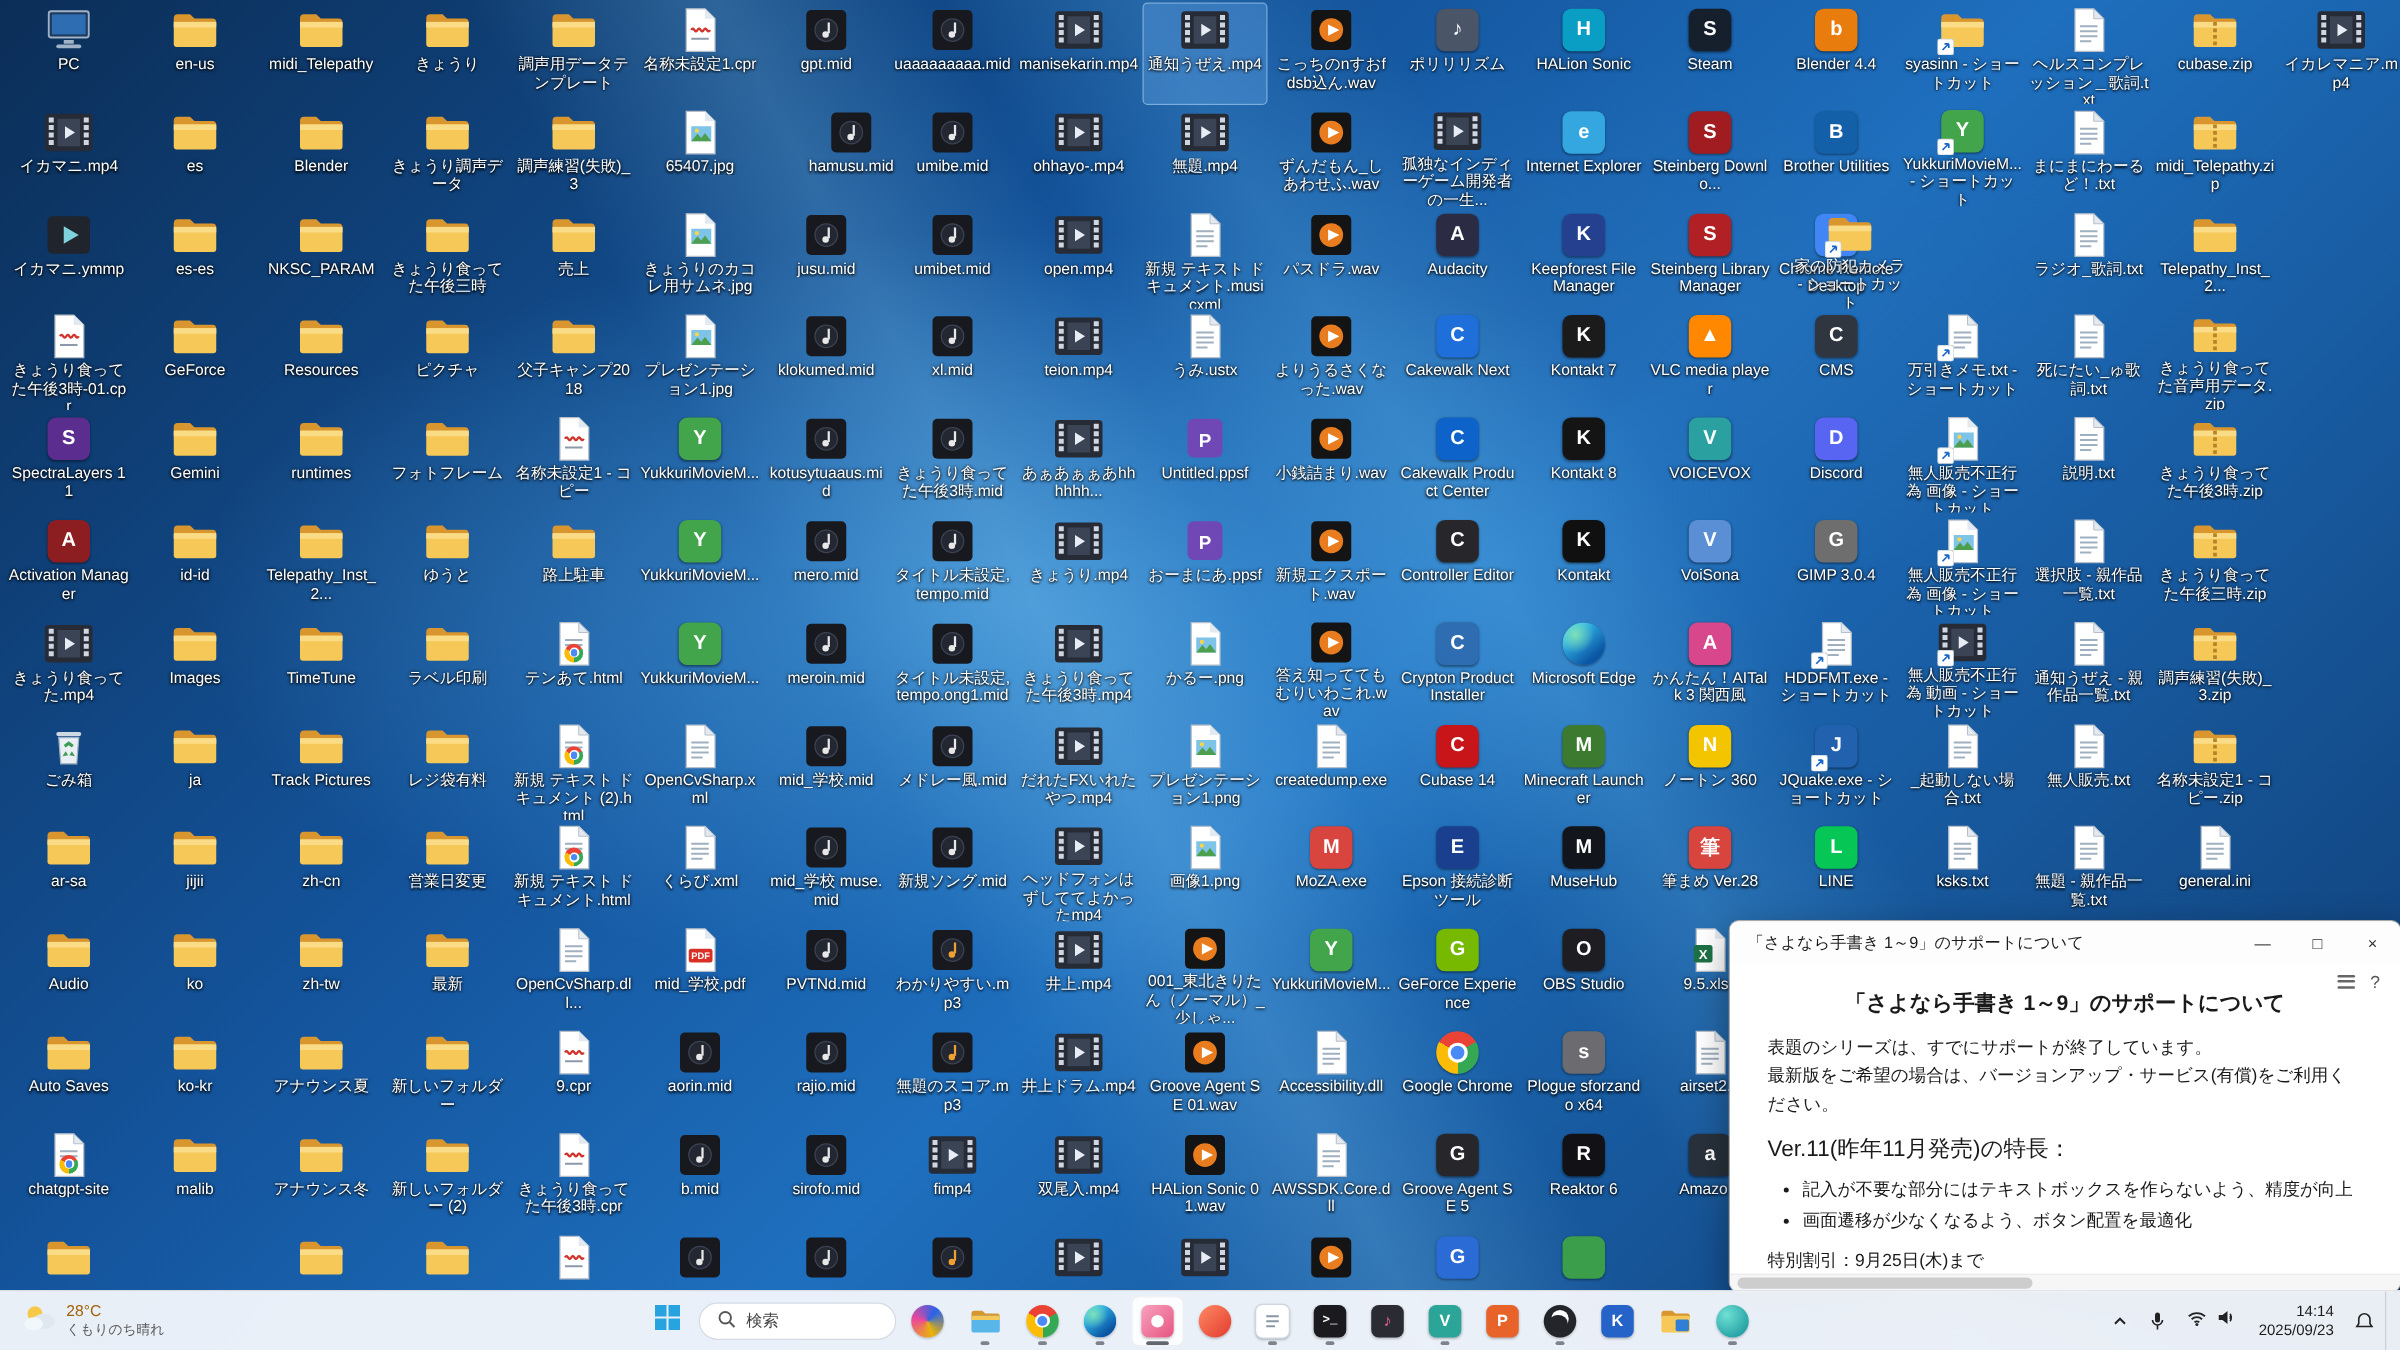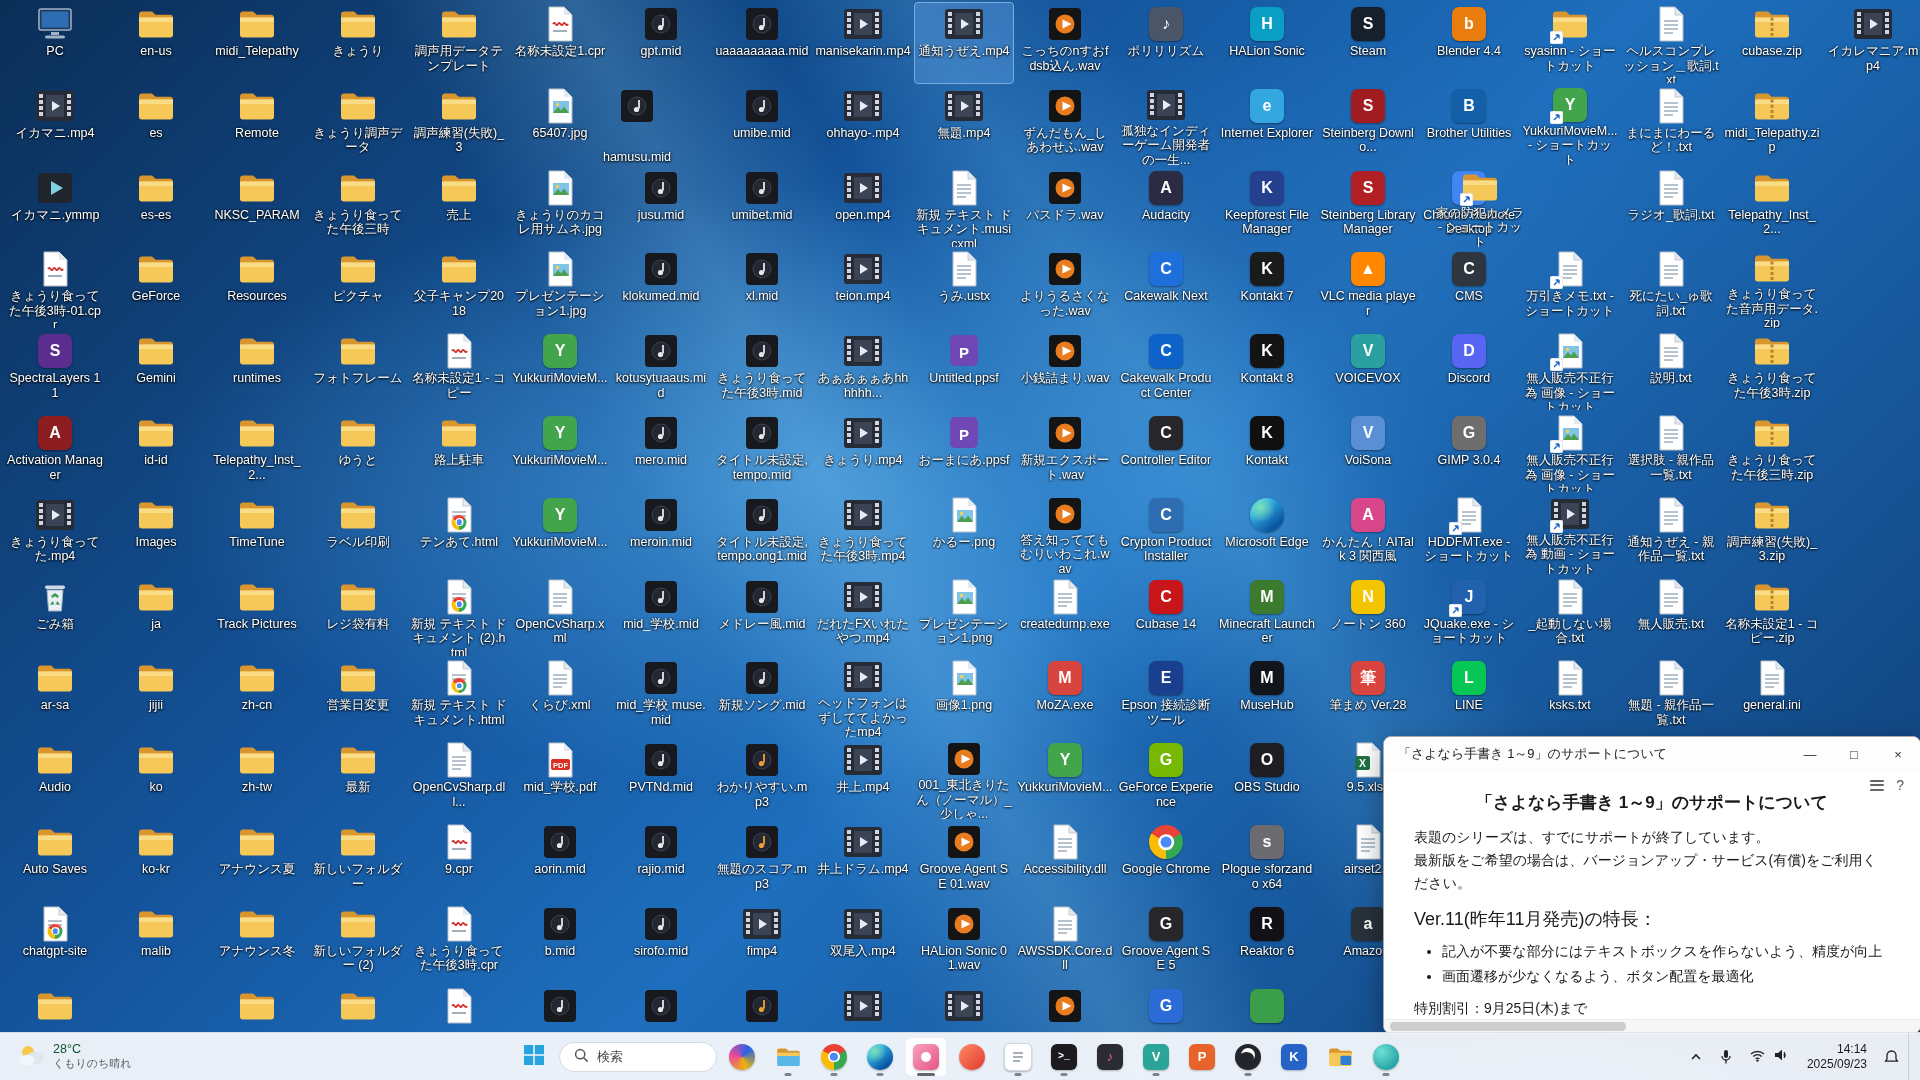"Remote" div.label { text: Remote -> Blender }
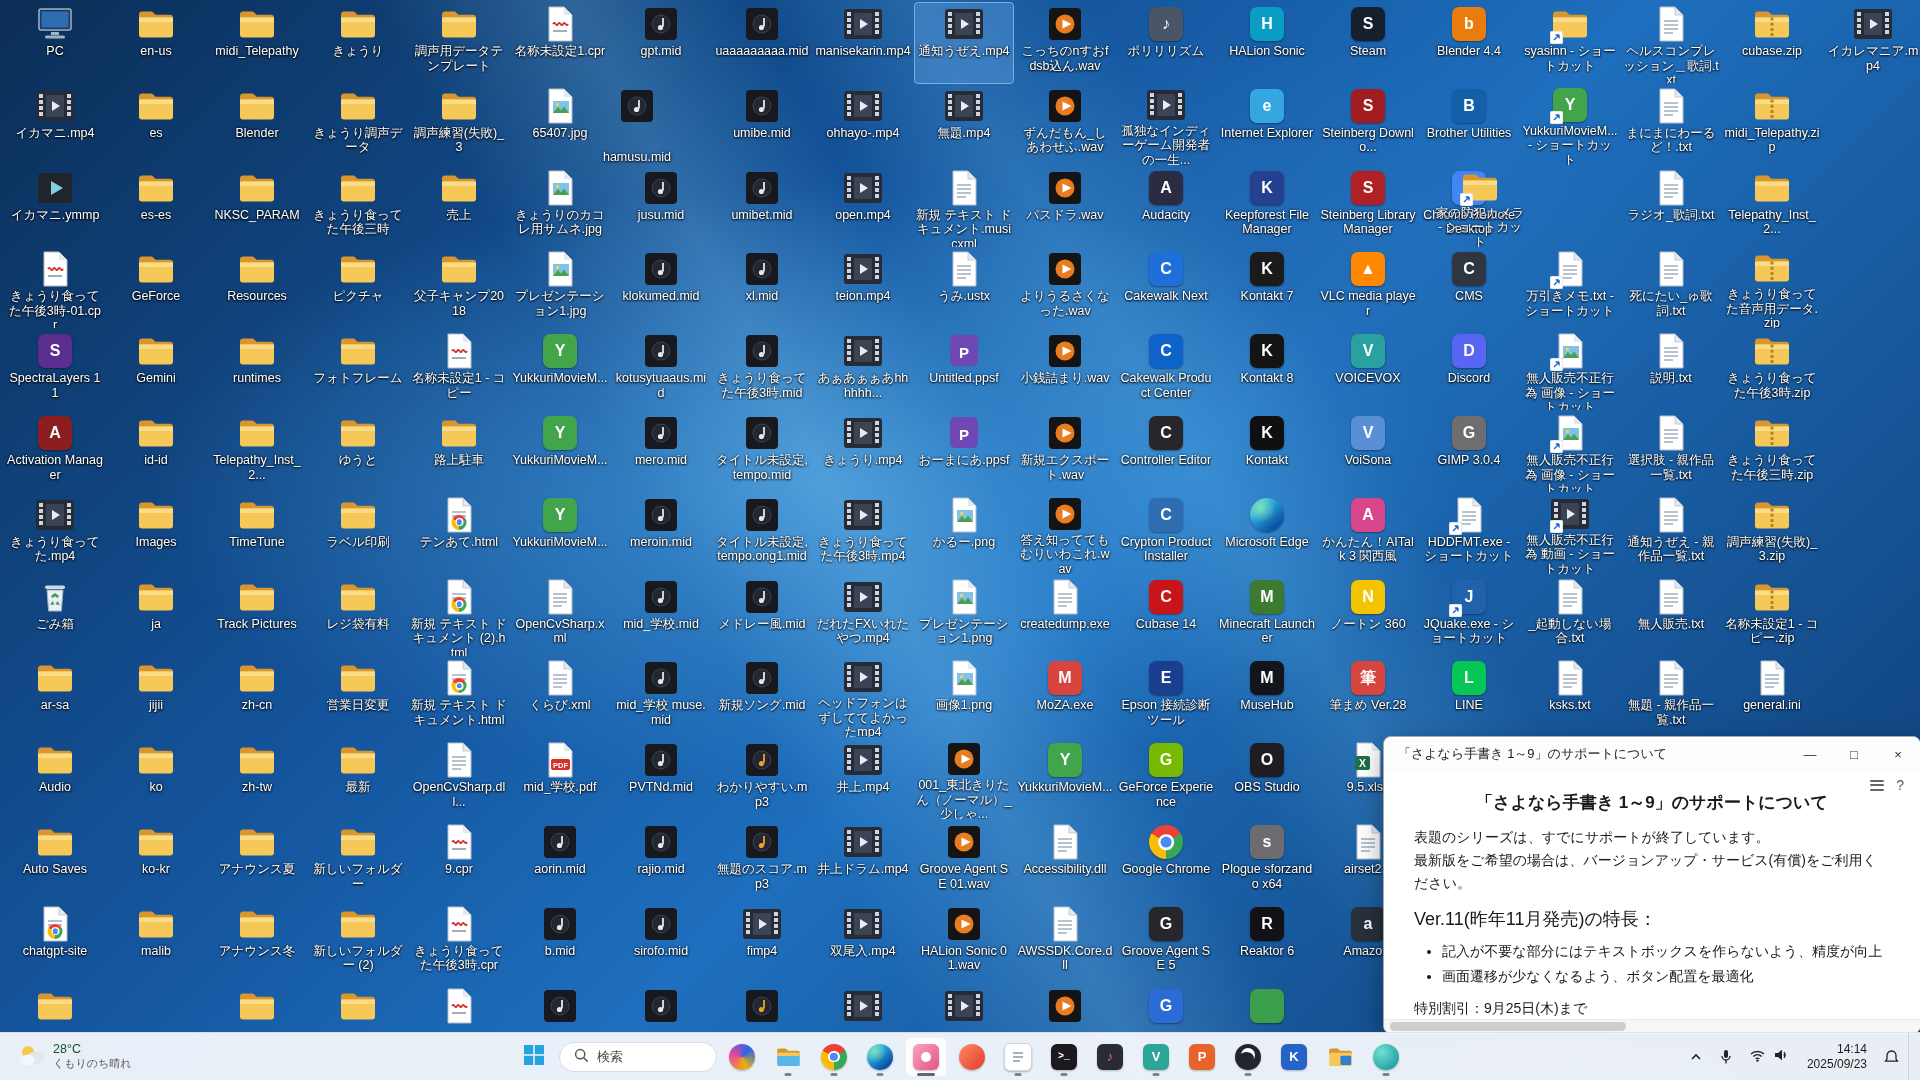"hamusu.mid" div.cell { justify-content: space-between -> none; left: 588px -> 632px }
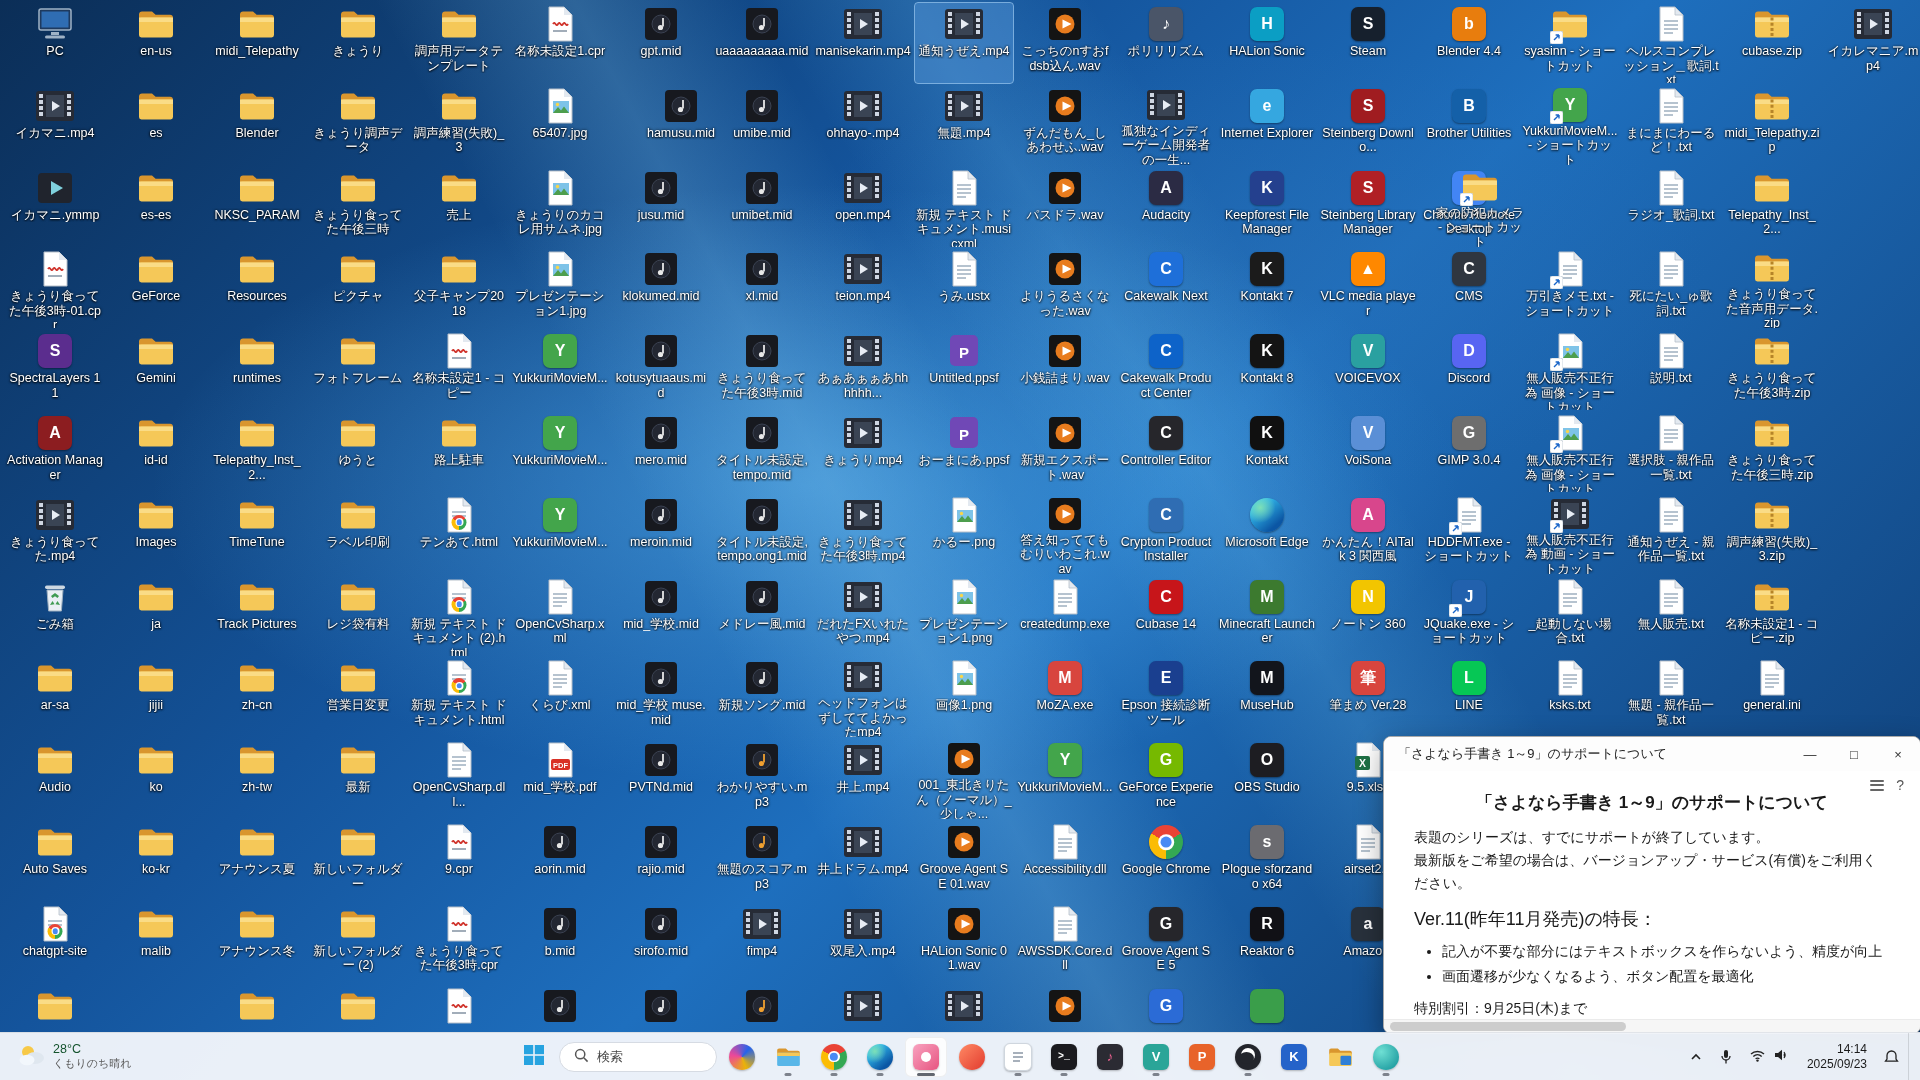"28°C" .w-temp { color: #14532d -> #a16207 }
